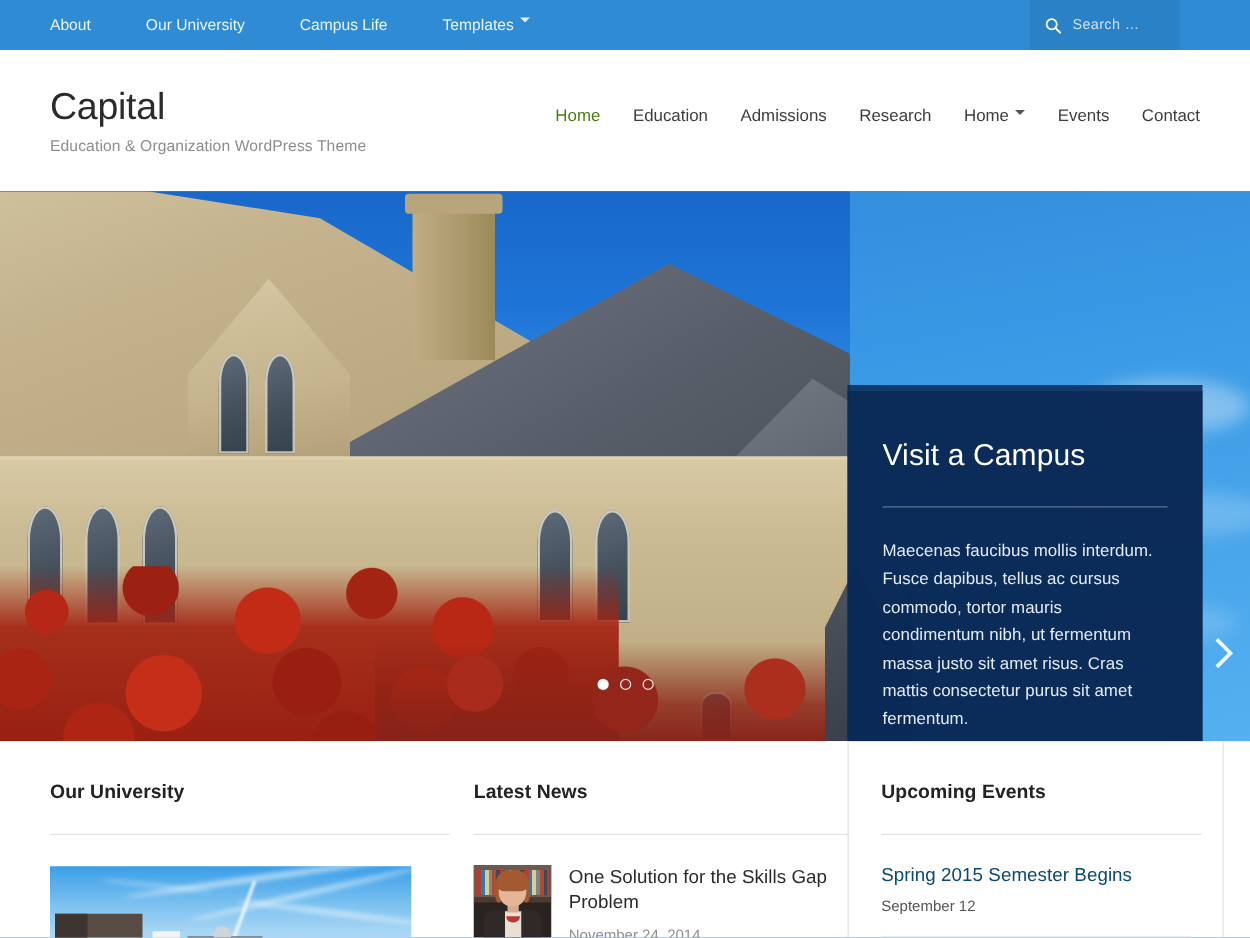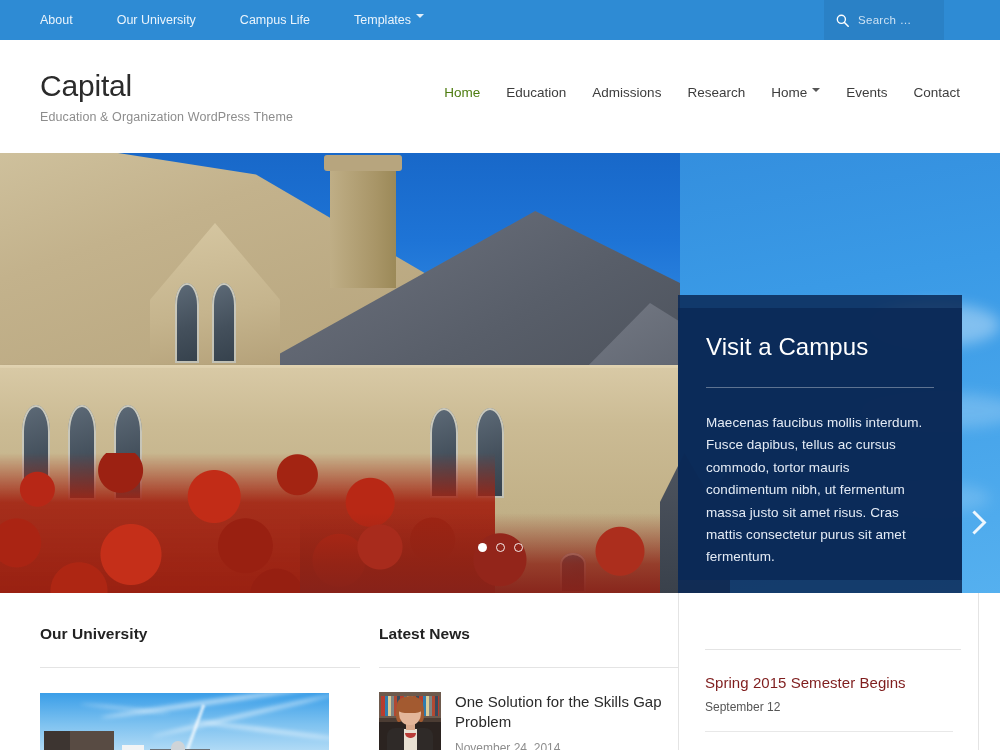"Visit a Campus" .hero-overlay { top: 142px -> 160px }
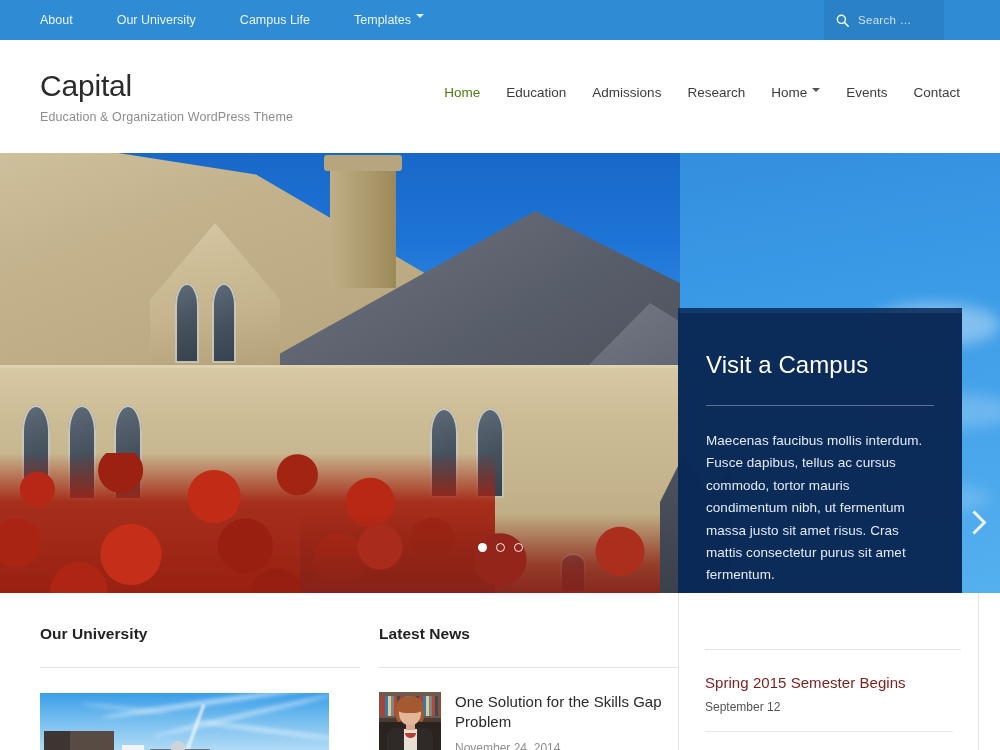"Upcoming Events" div.col-title { html: none -> <div>Upcoming Events</div> }
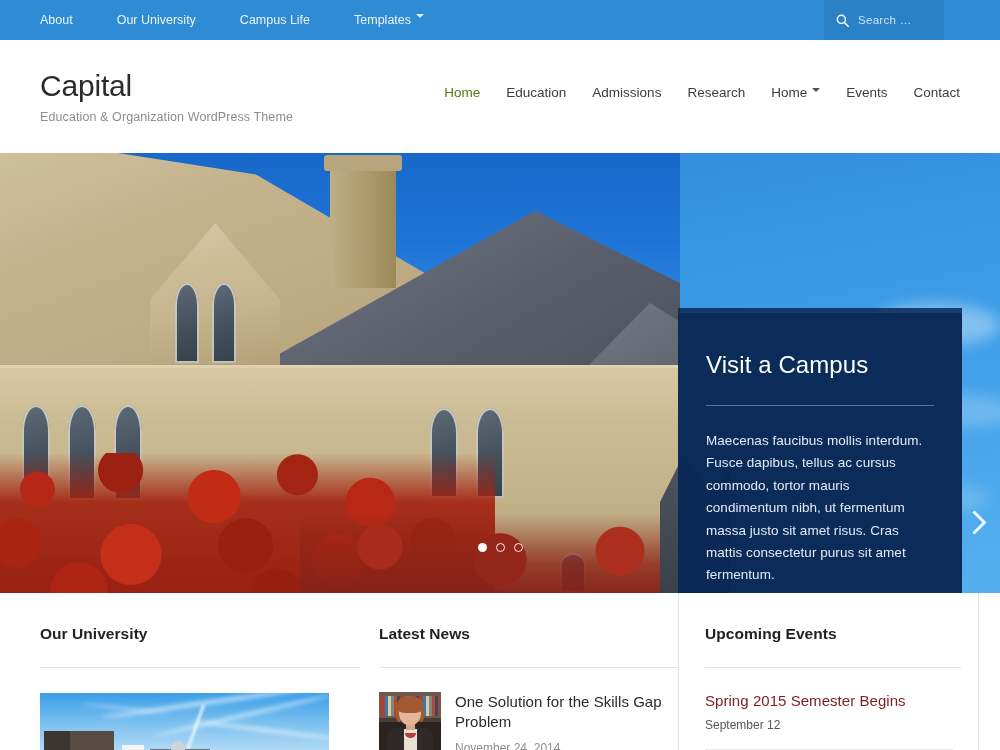"Spring 2015 Semester Begins" .event-title { color: #7f1d1d -> #0c4a6e }
